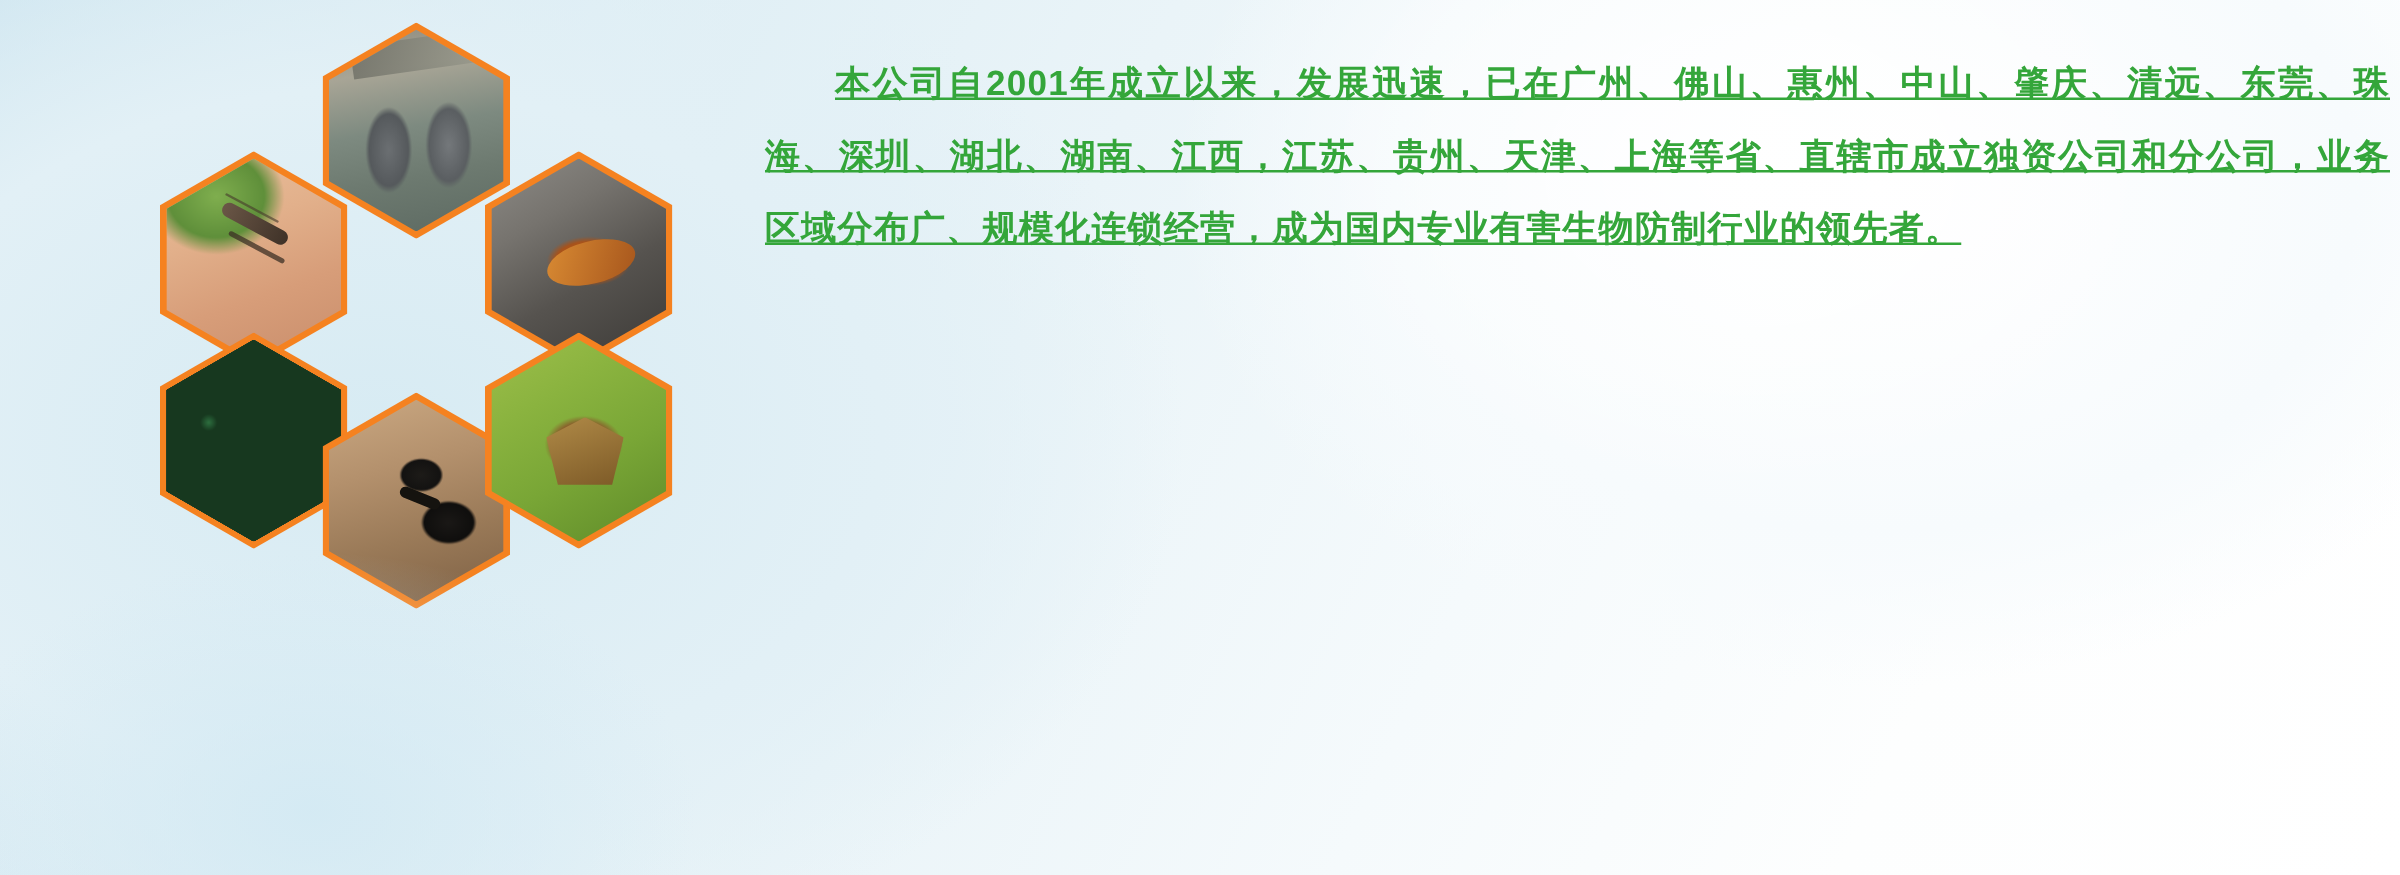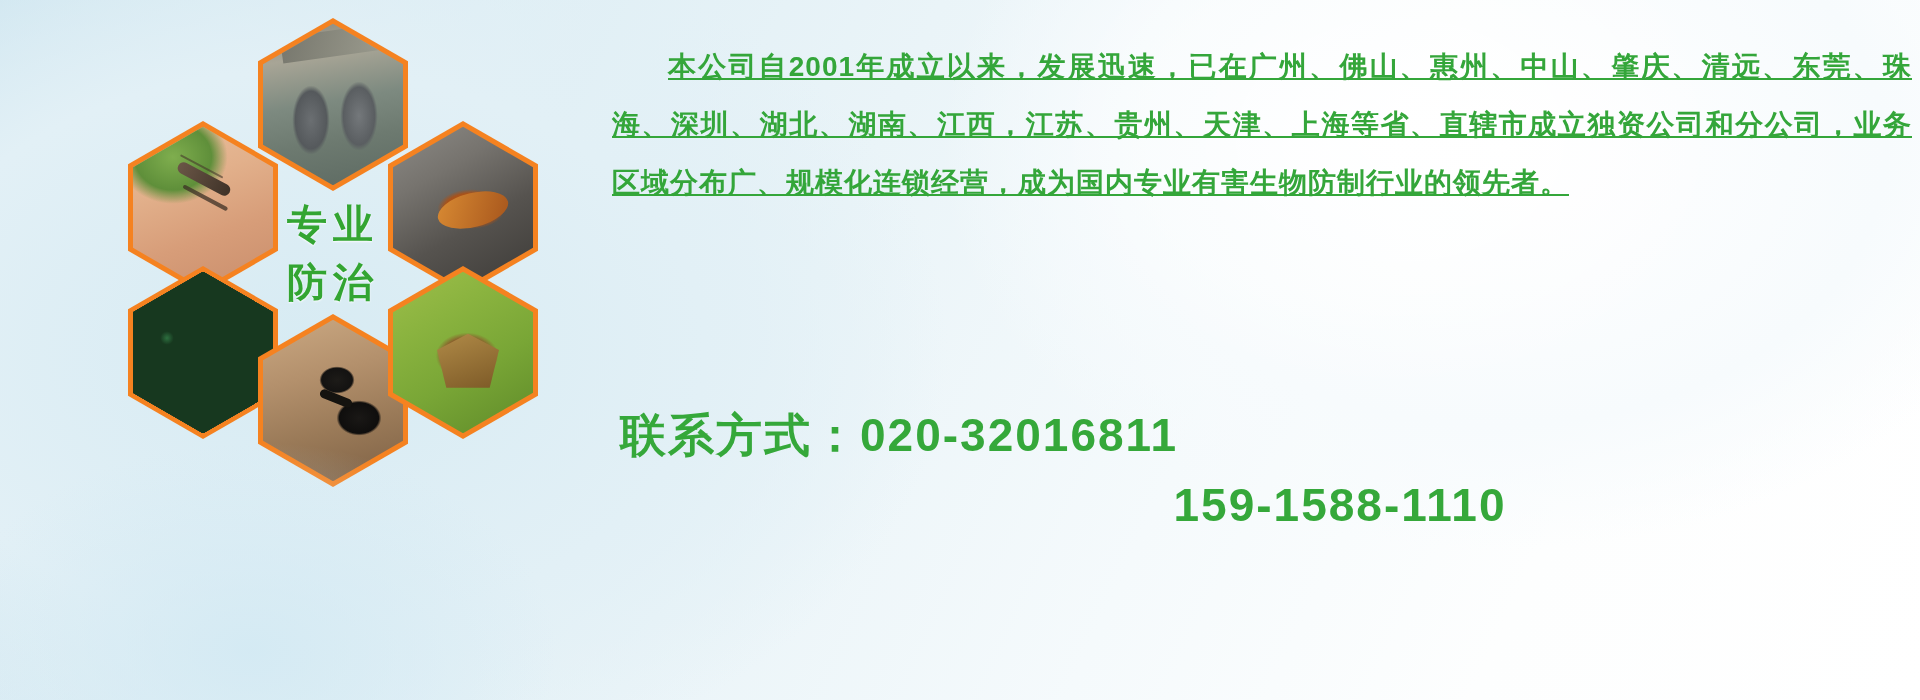"专业" div.hex { html: <div> <div> <span>专业</span> <span>防治</span> </div> </div> -> none }
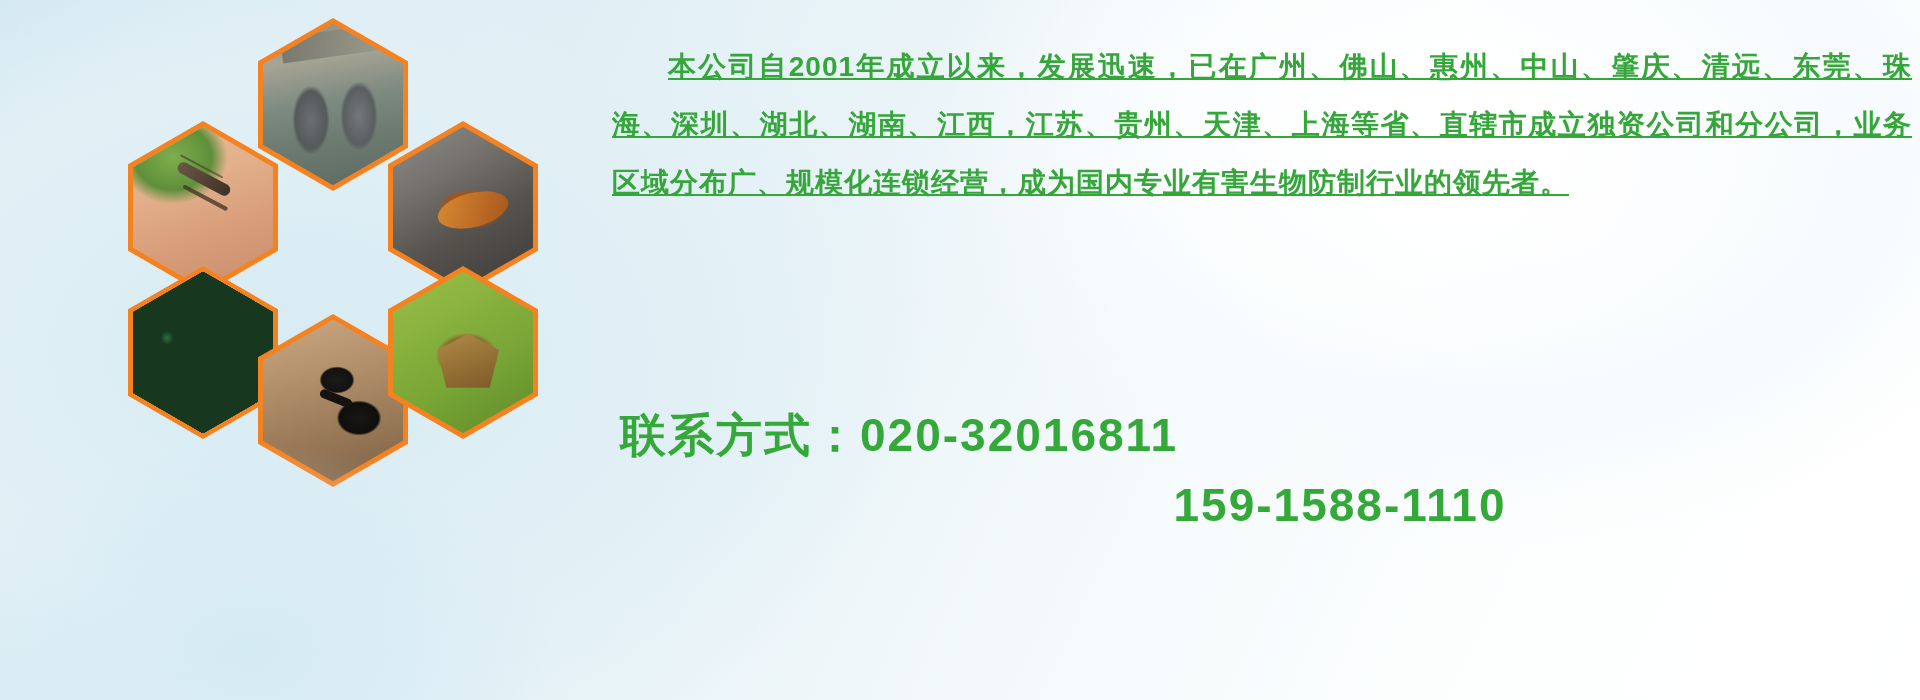"联系方式：020-32016811" span.line1 { html: <span> <span>联系方式：</span><span>020-32016811</span> </span> -> none }
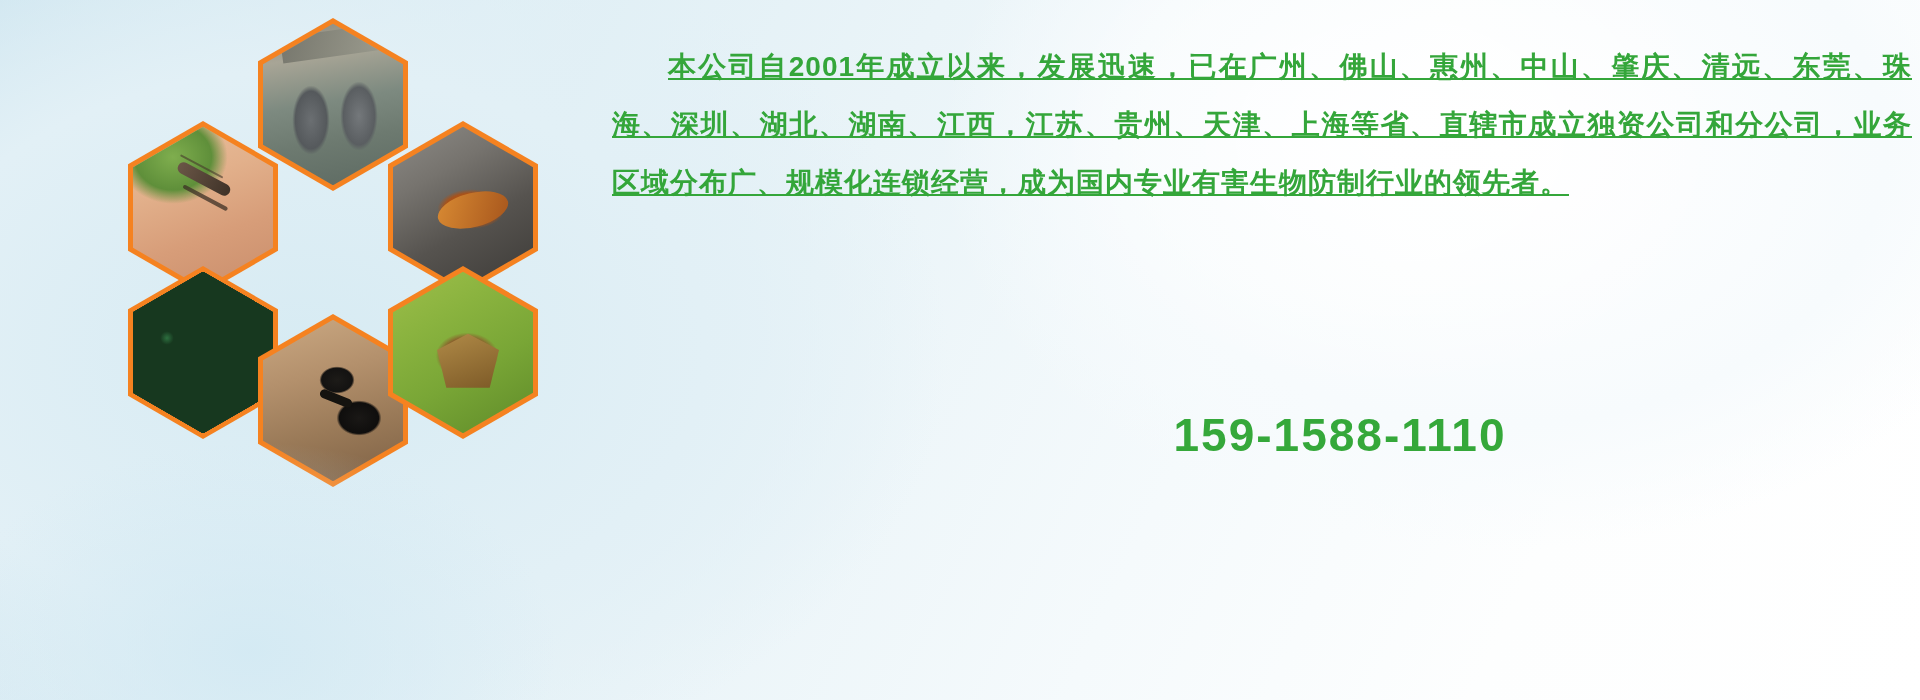"159-1588-1110" span.line2 { html: <span>159-1588-1110</span> -> none }
